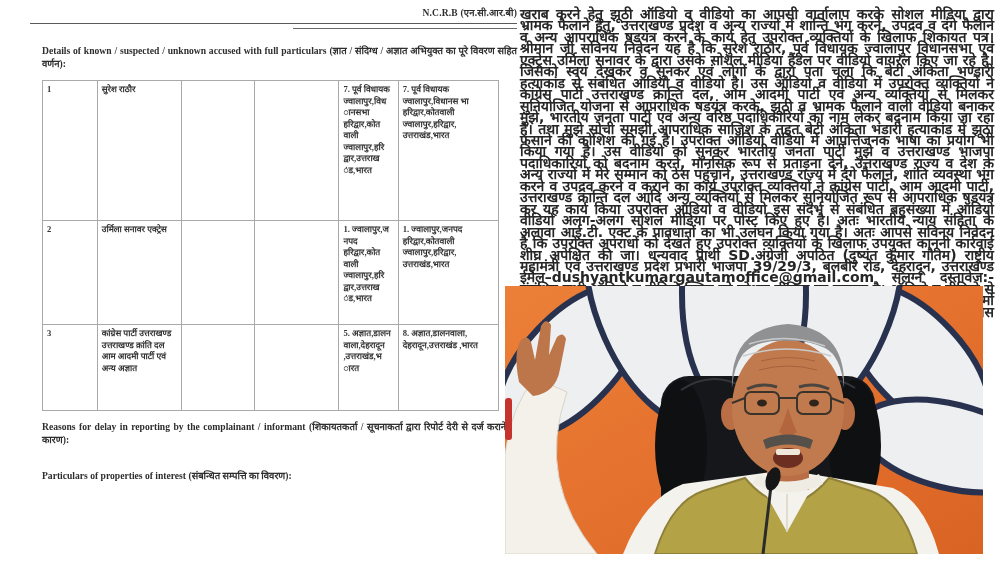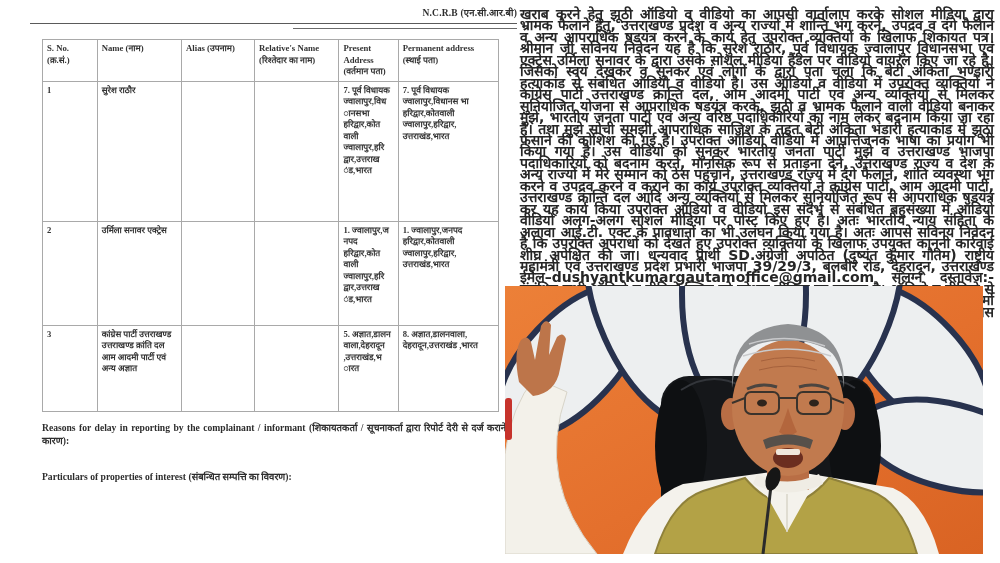"Details of known / suspected" p.lbl { html: none -> <p>Details of known / suspected / unknown accused with full particulars (ज्ञात / संदिग्ध / अज्ञात अभियुक्त का पूरे विवरण सहित वर्णन):</p> }
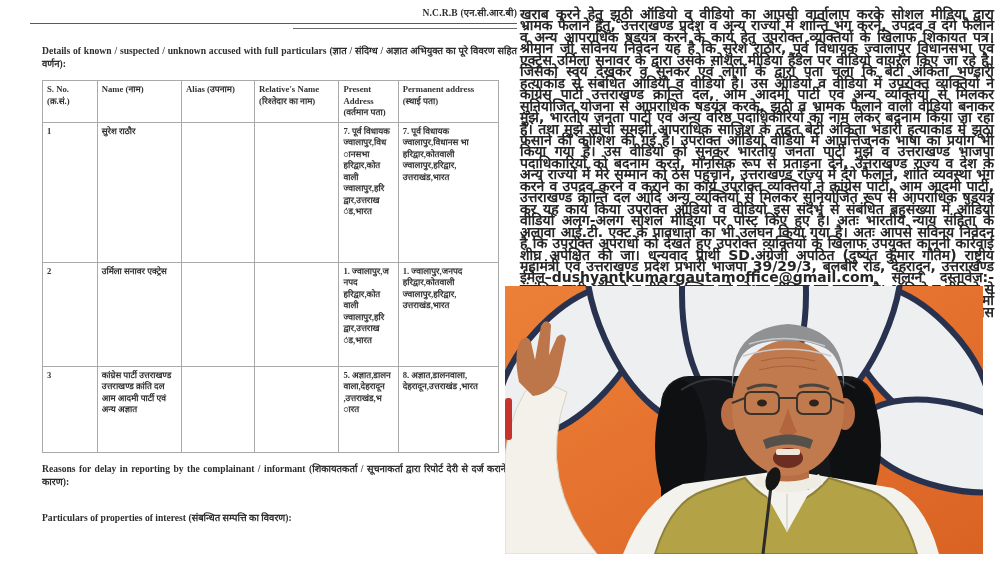"S. No. (क्र.सं.)" tr { html: <tr> <th>S. No. (क्र.सं.)</th> <th>Name (नाम)</th> <th>Alias (उपनाम)</th> <th>Relative's Name (रिश्तेदार का नाम)</th> <th>Present Address (वर्तमान पता)</th> <th>Permanent address (स्थाई पता)</th> </tr> -> none }
